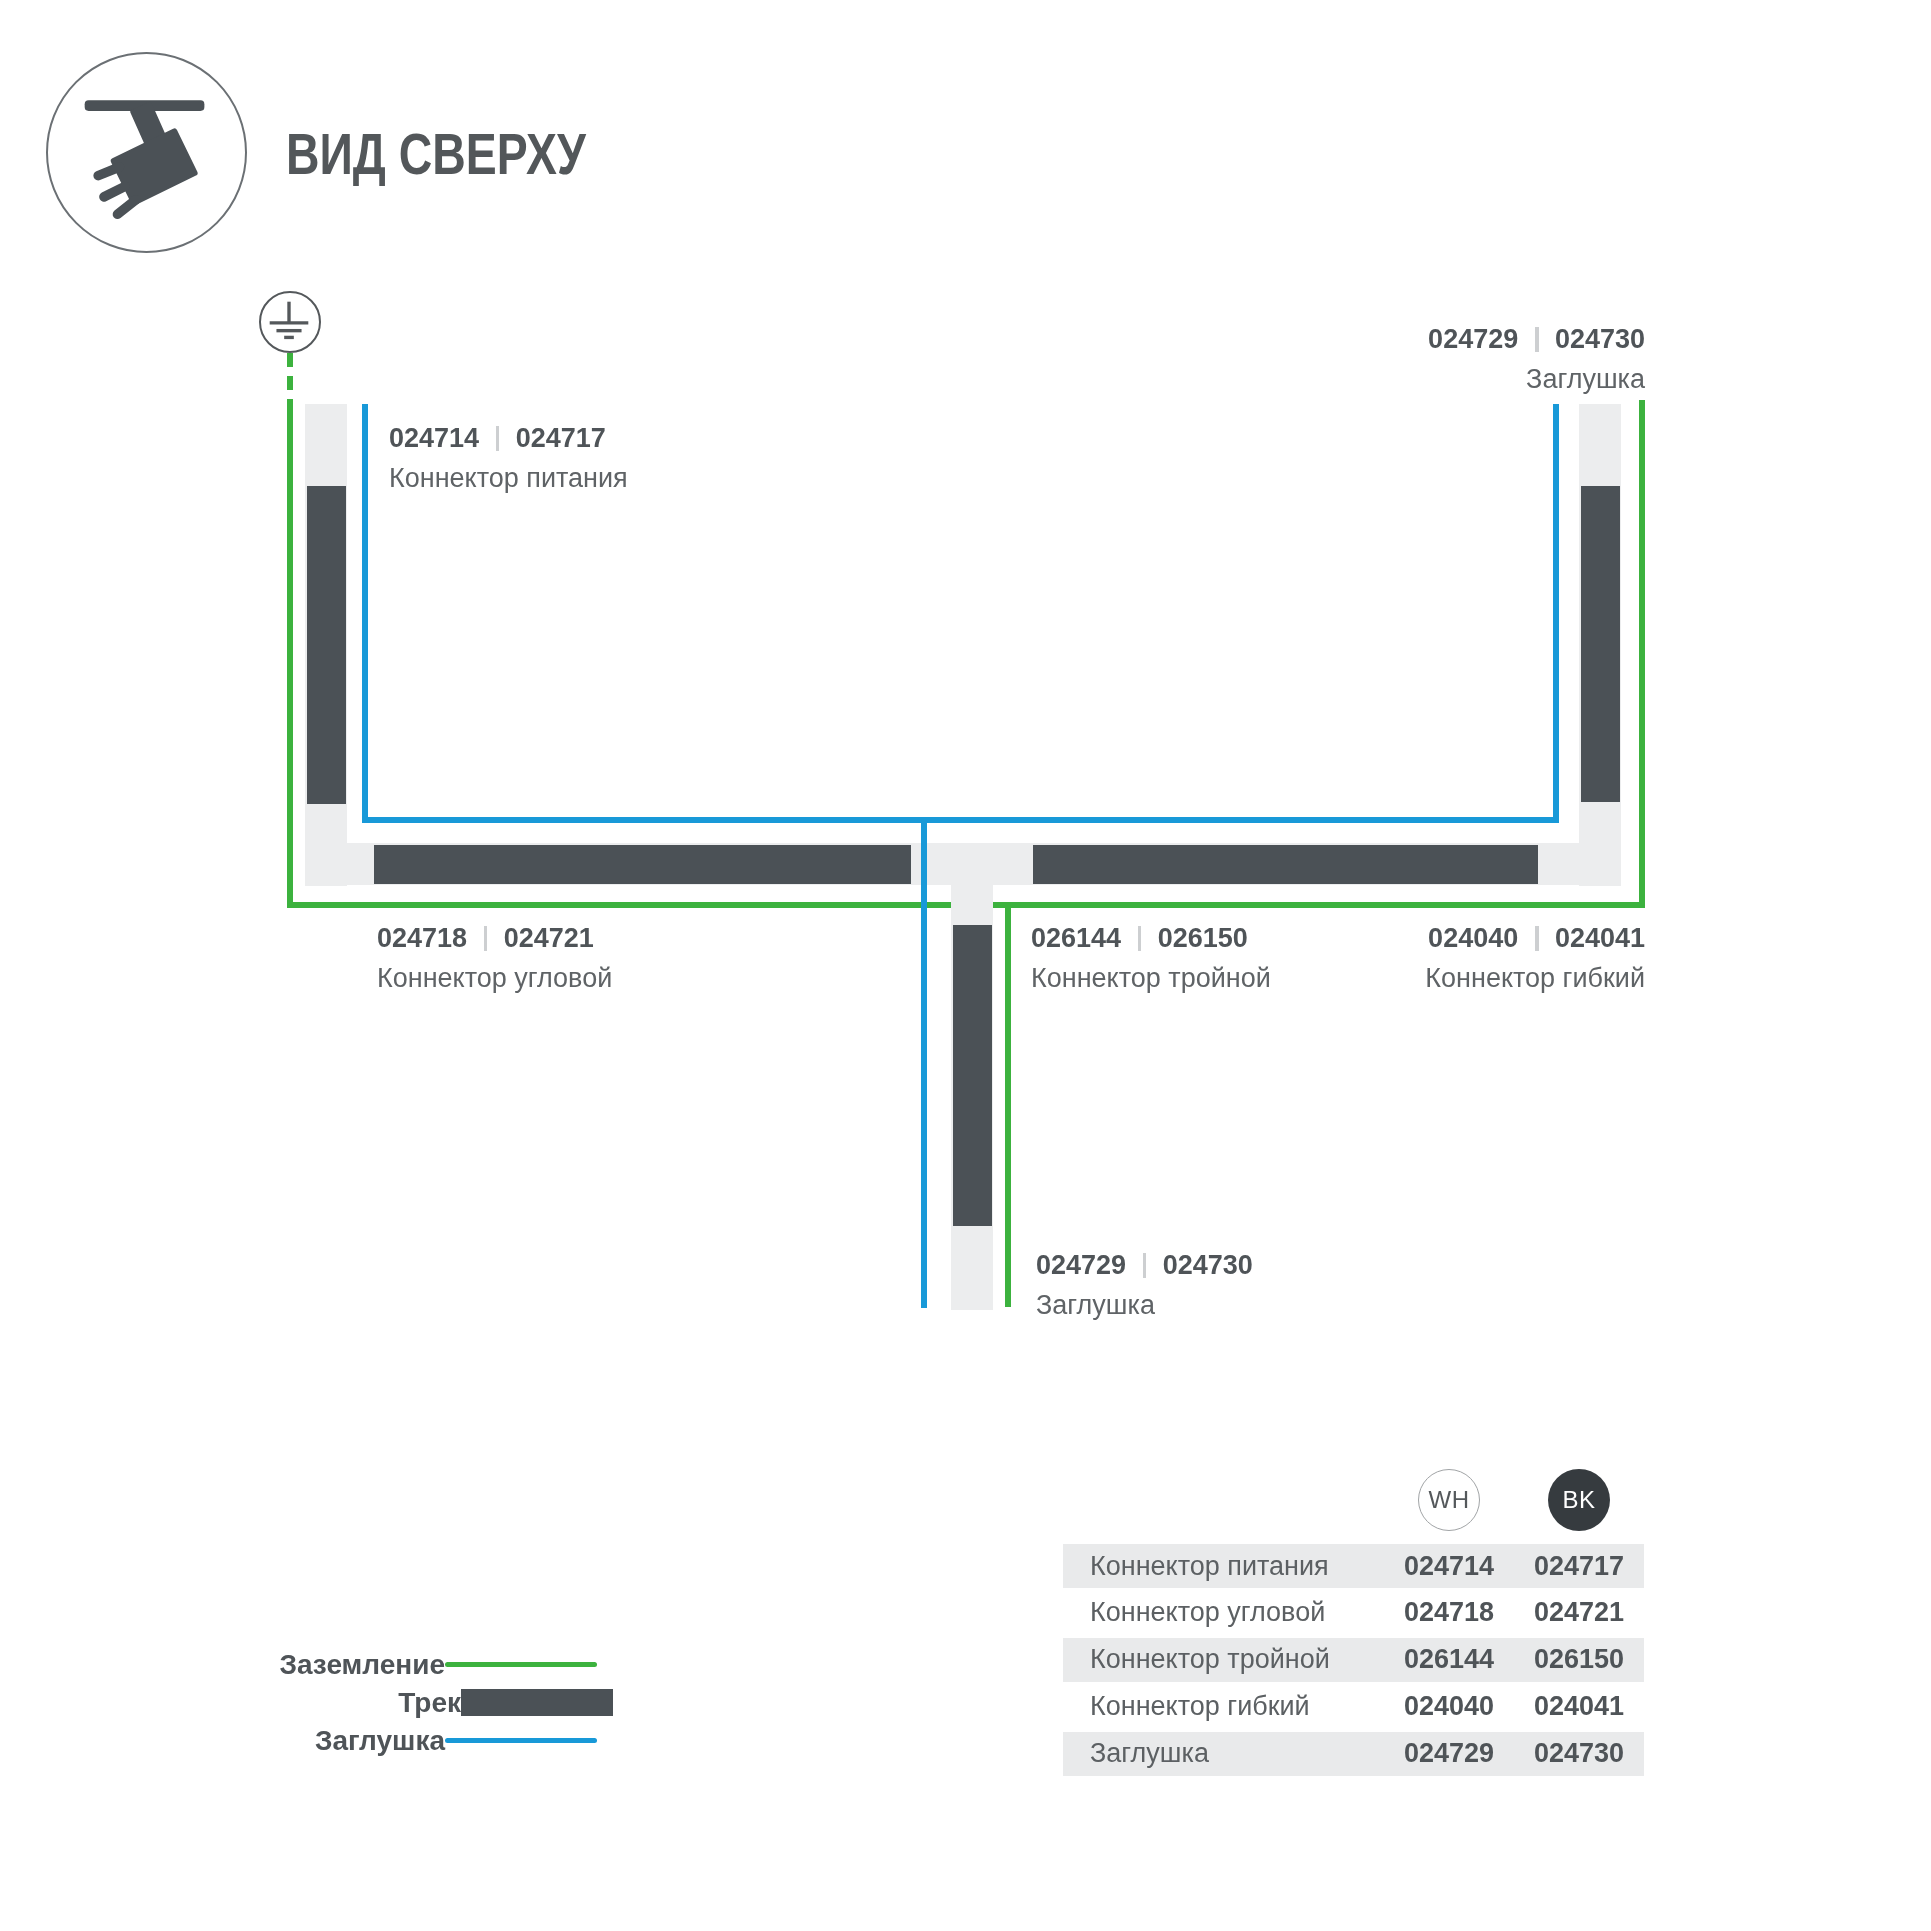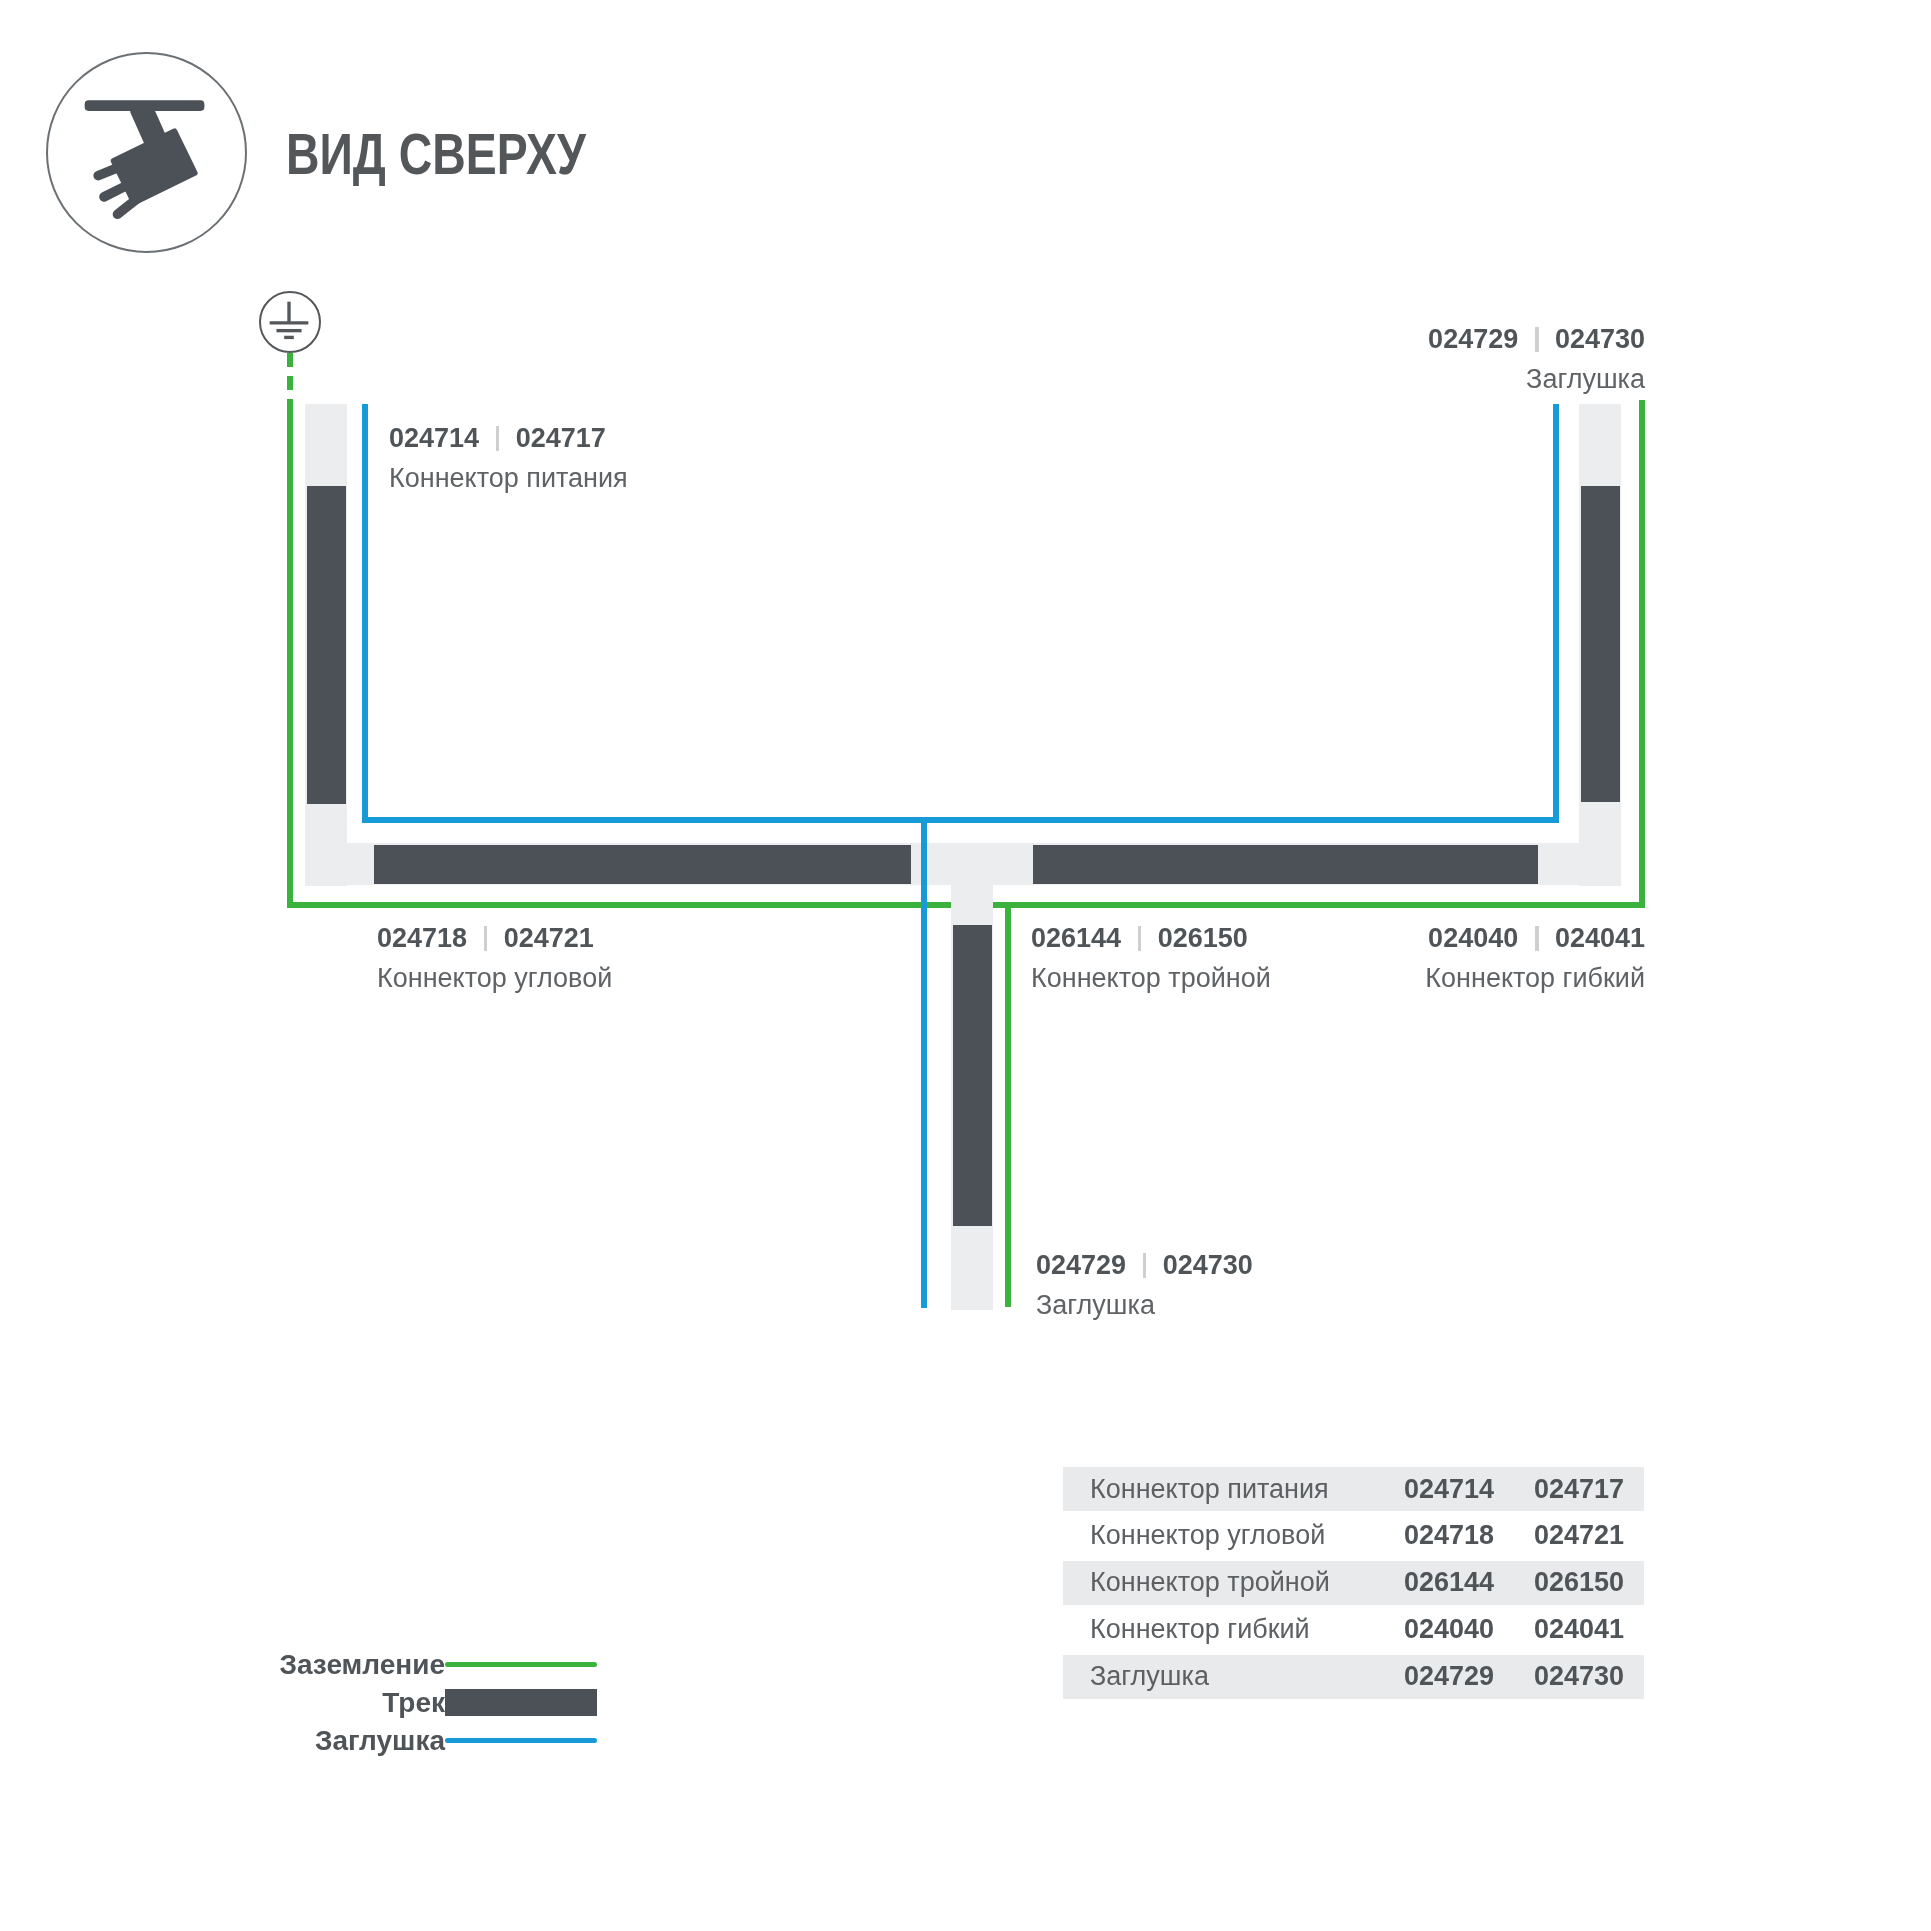"WH" div.t-header { html: none -> <div> <div></div> <div> <div>WH</div> </div> <div> <div>BK</div> </div> </div> }
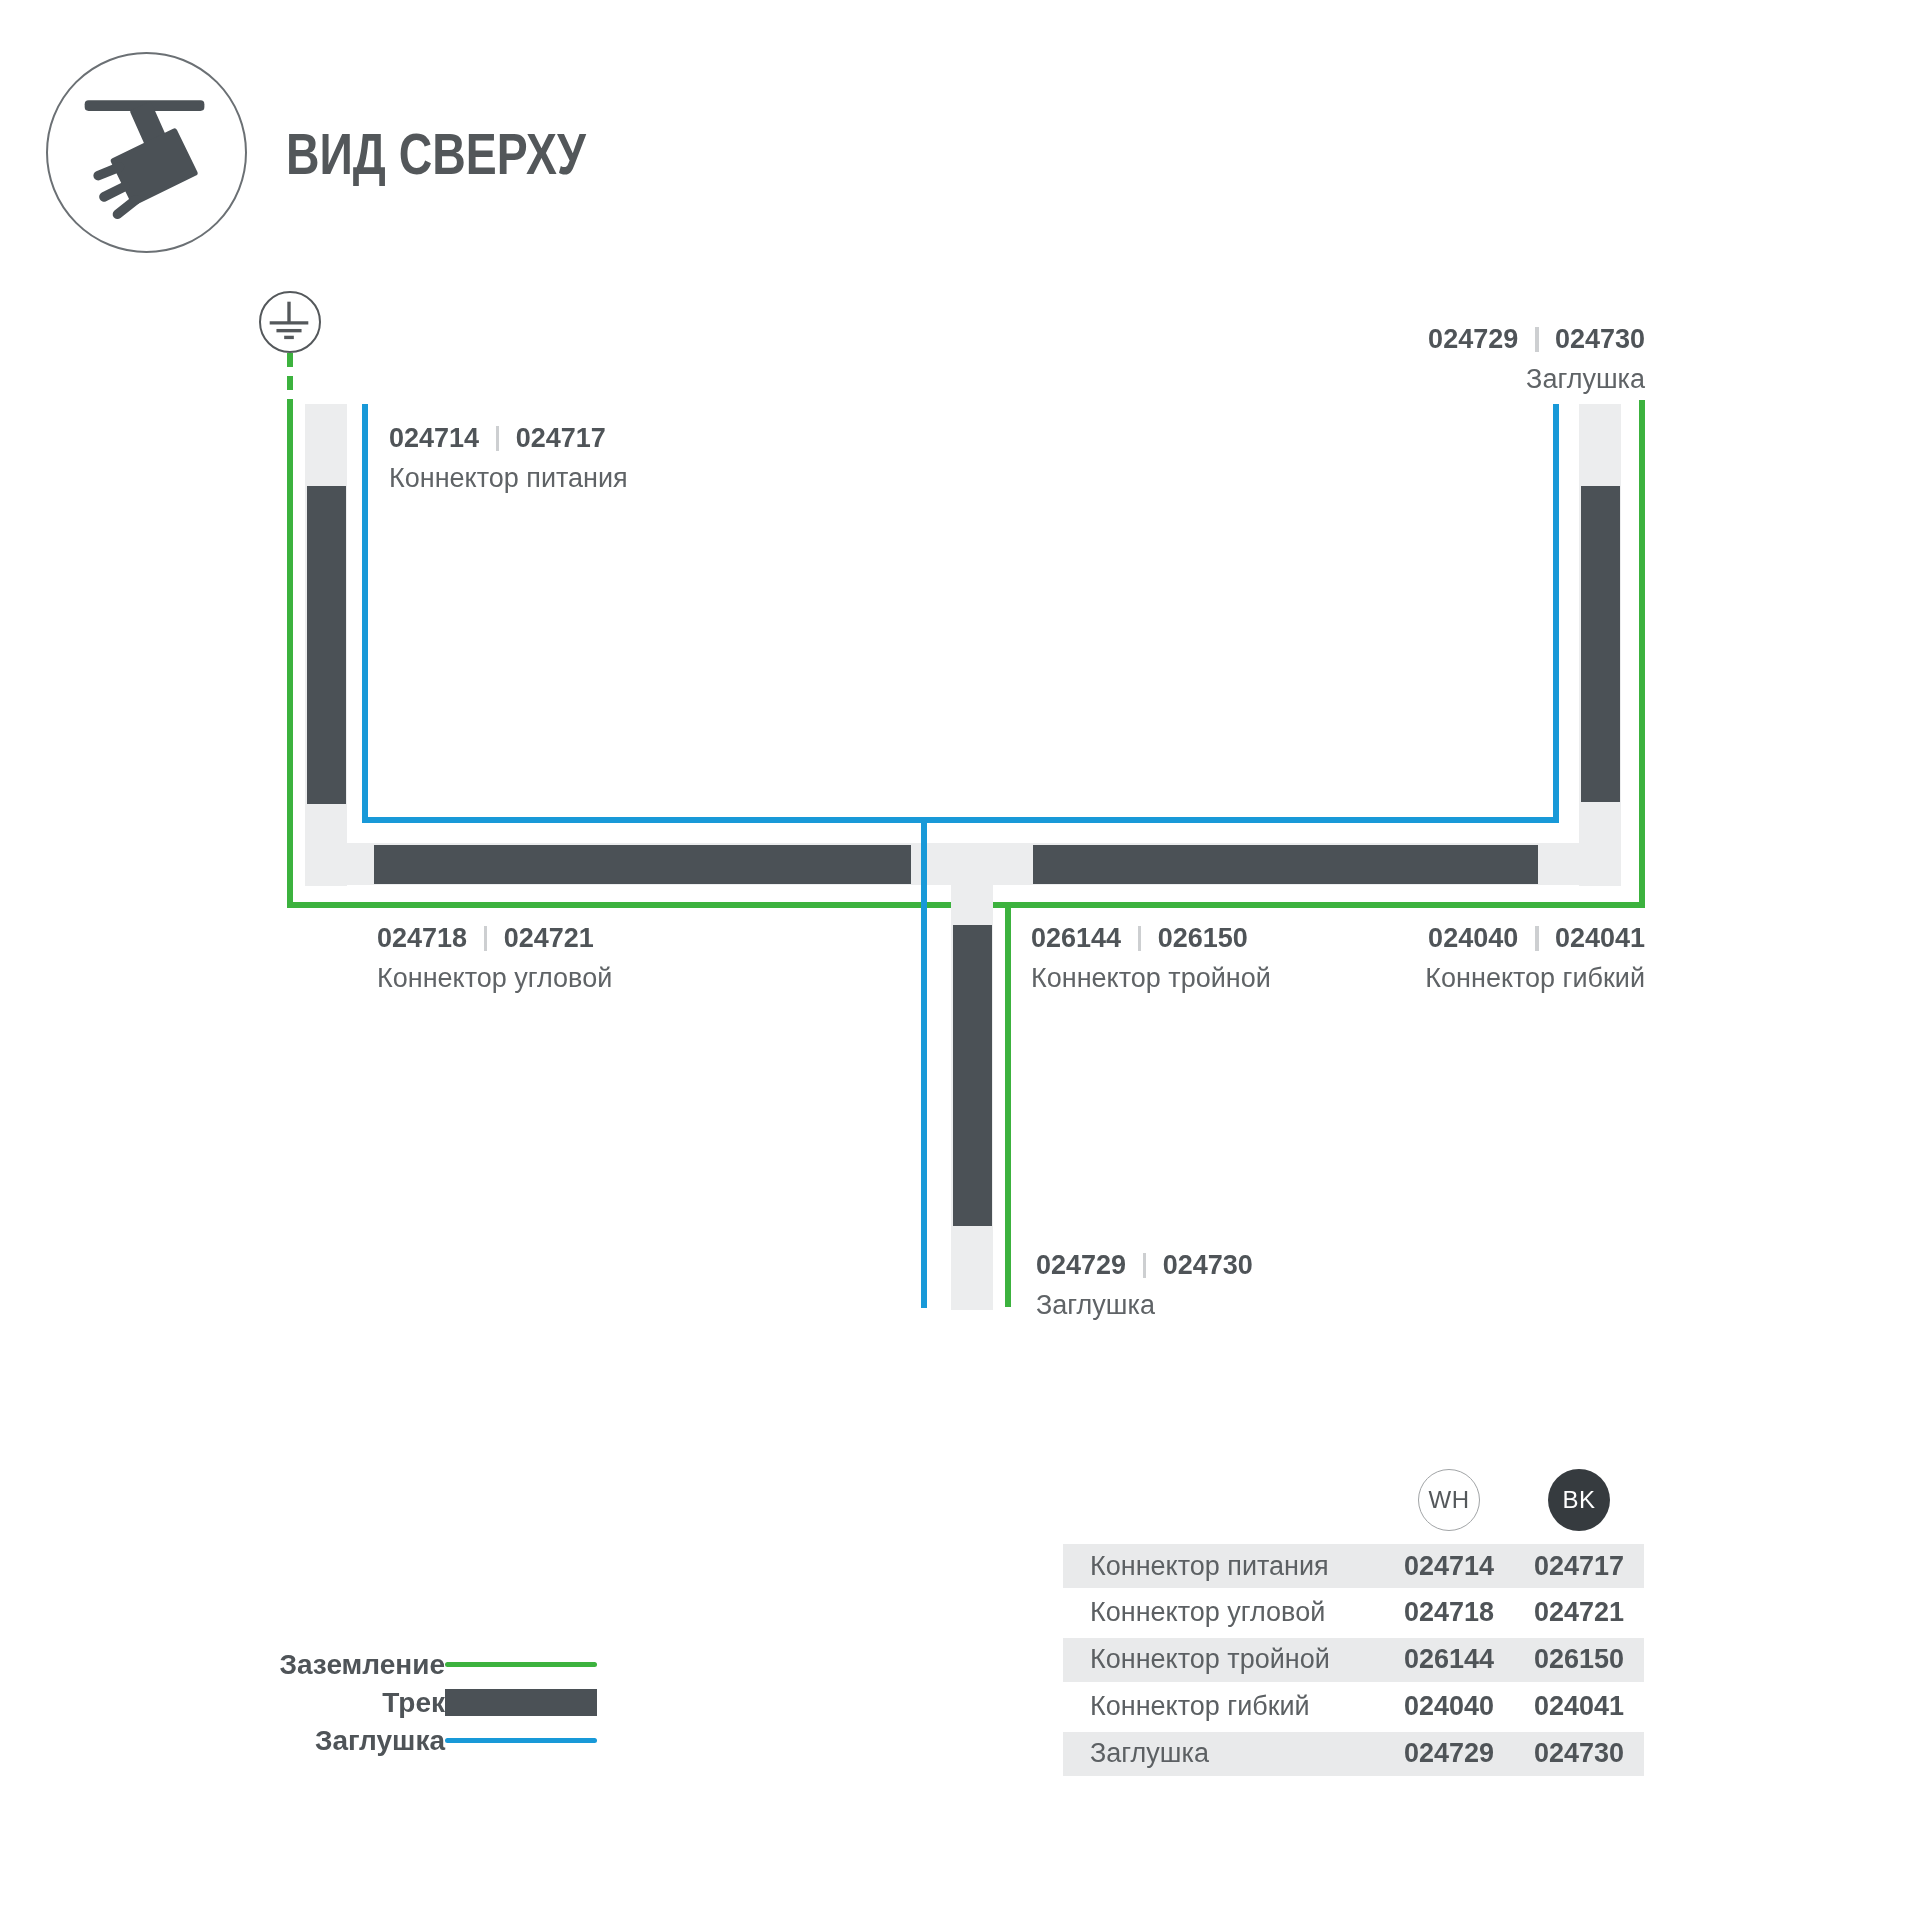"Трек" div.abs { margin-left: none -> 16px }
